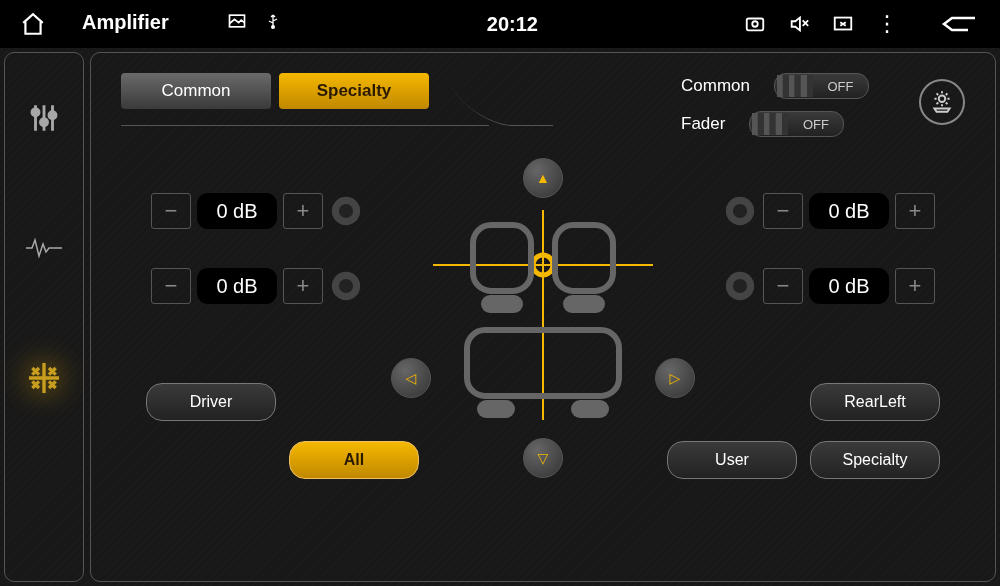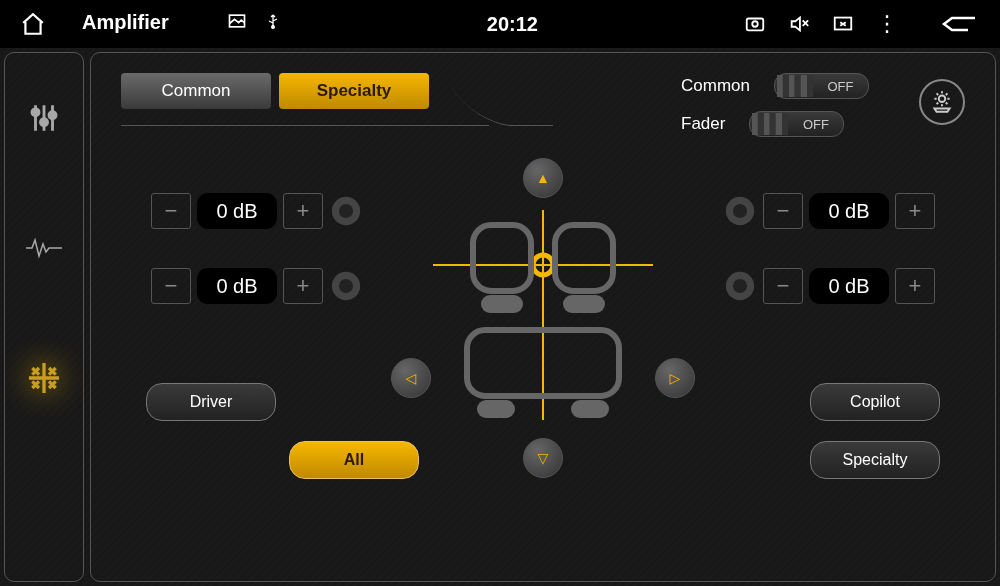"Copilot" div.preset { text: Copilot -> RearLeft }
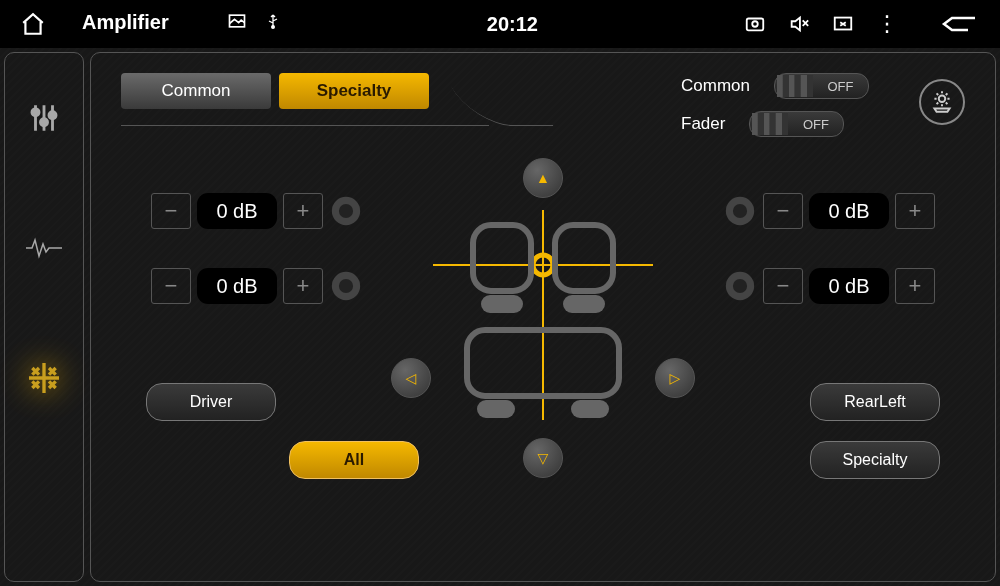"User" div.preset { html: none -> <div>User</div> }
